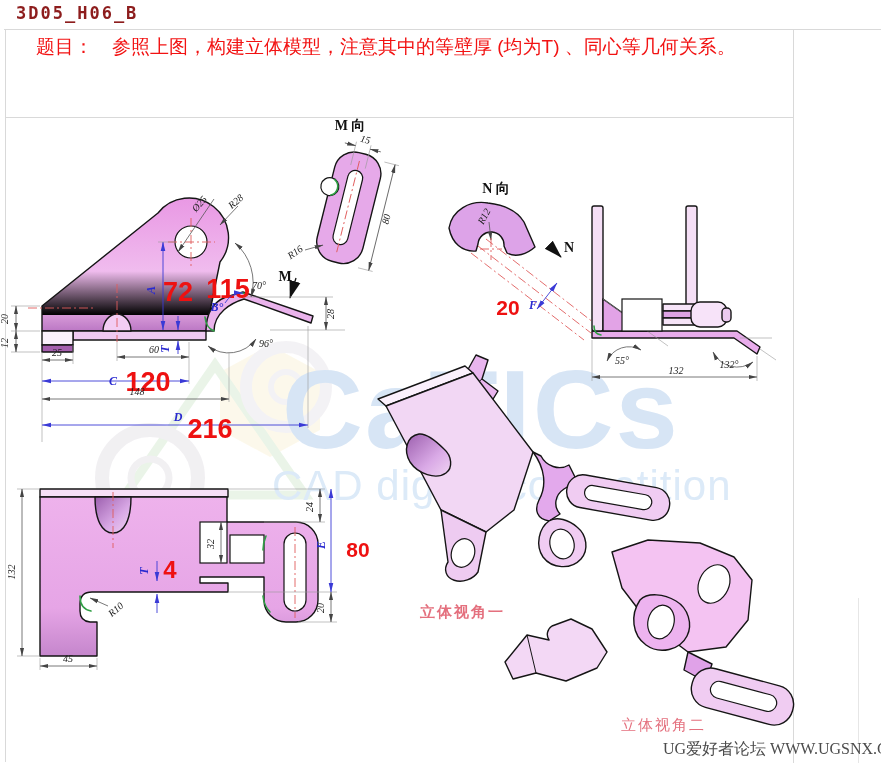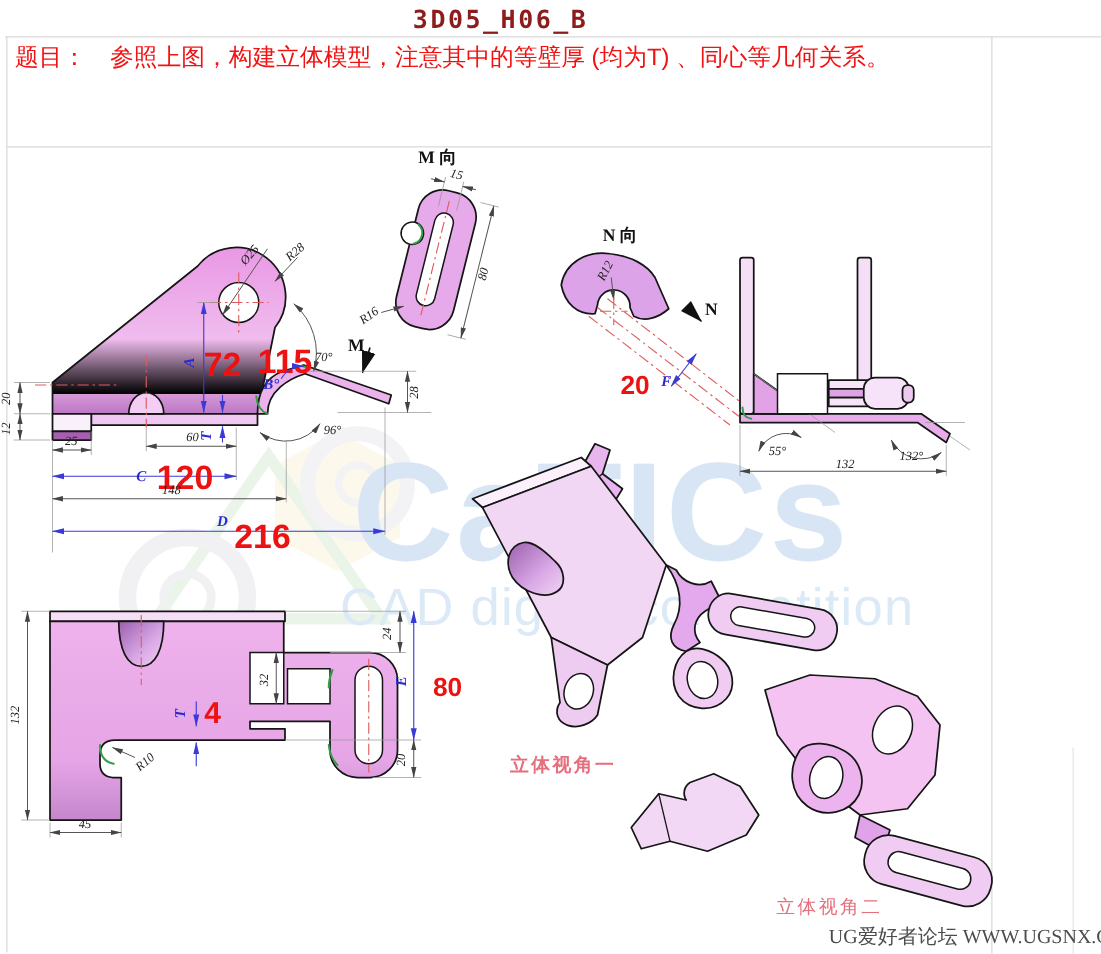"3D05_H06_B" #doc-title { font-size: 20px -> 17px; left: 3px -> 16px; text-align: center -> left }
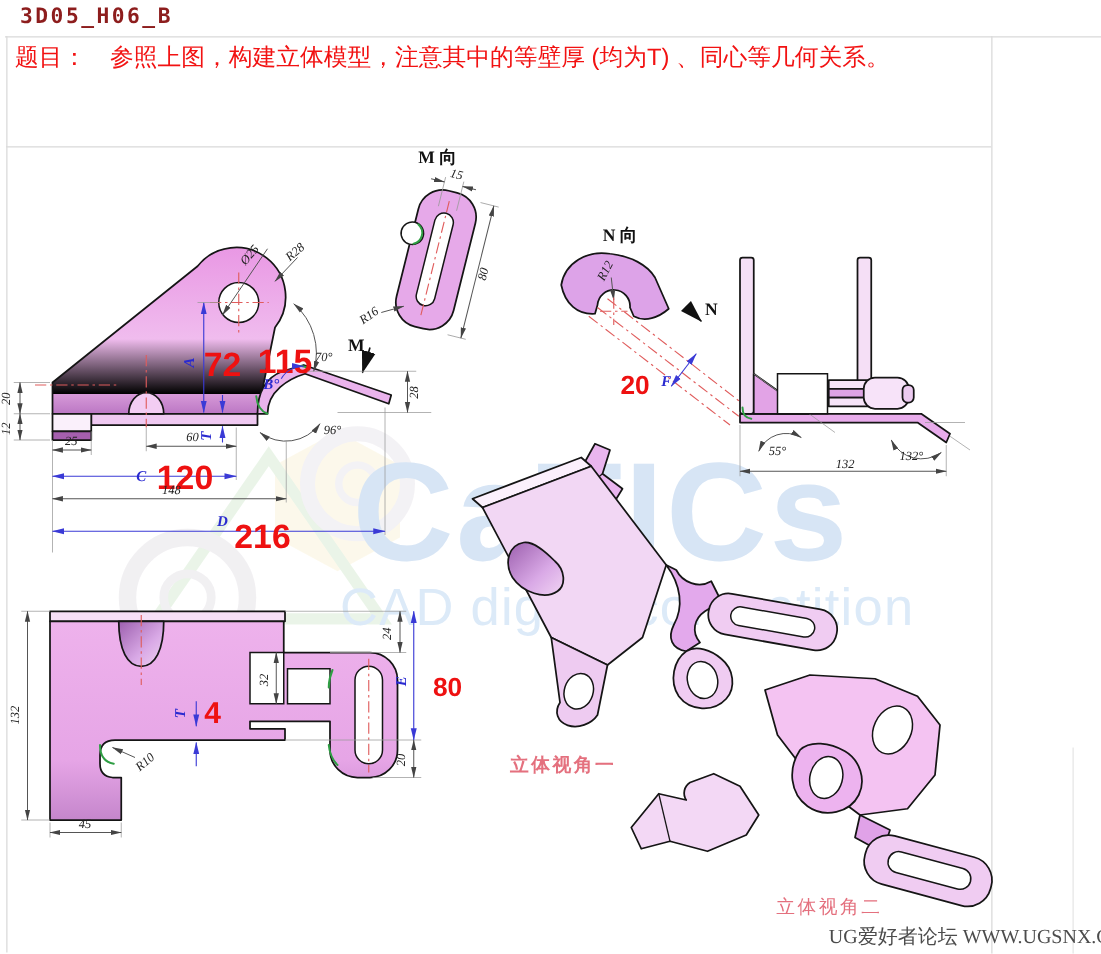"题目：" #problem-block .plabel { margin-left: none -> 24px }
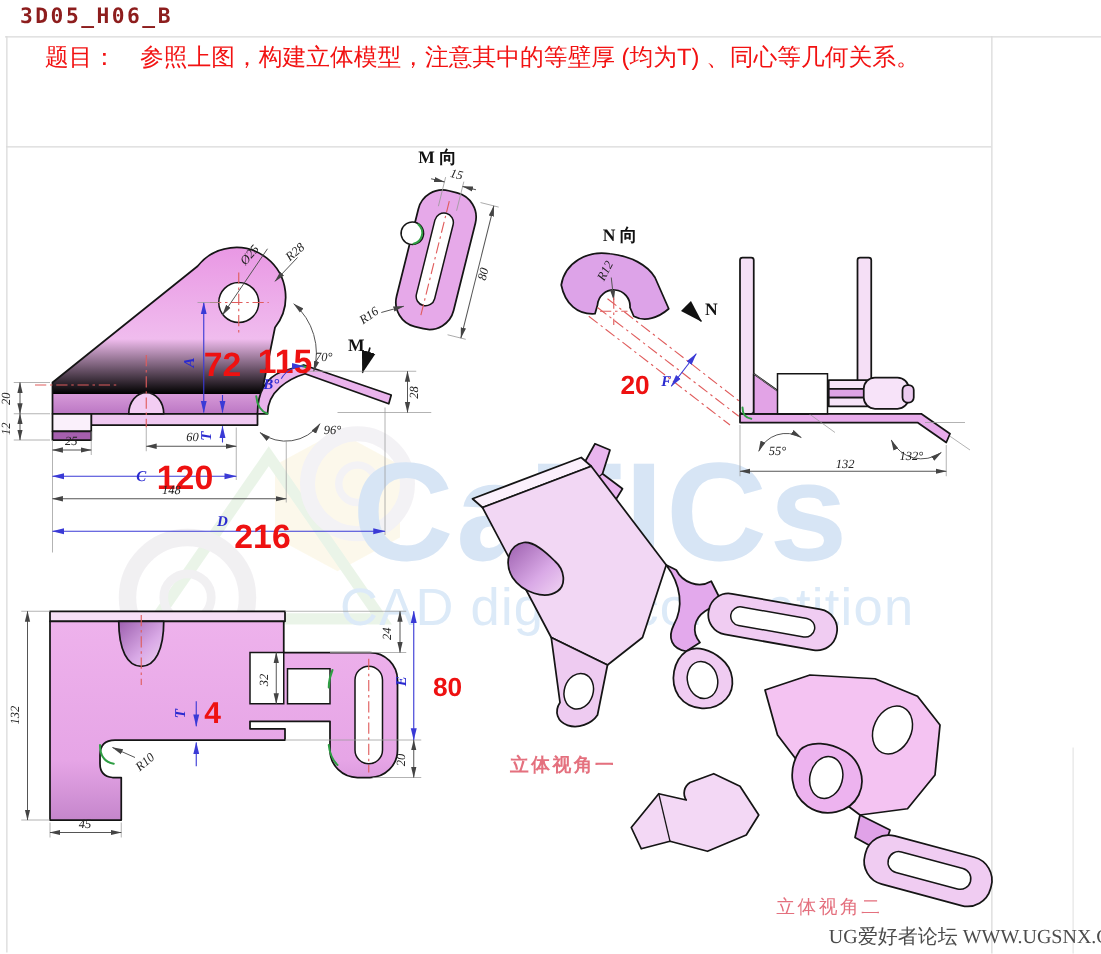"立体视角一" #iso1-label { left: 408px -> 420px }
